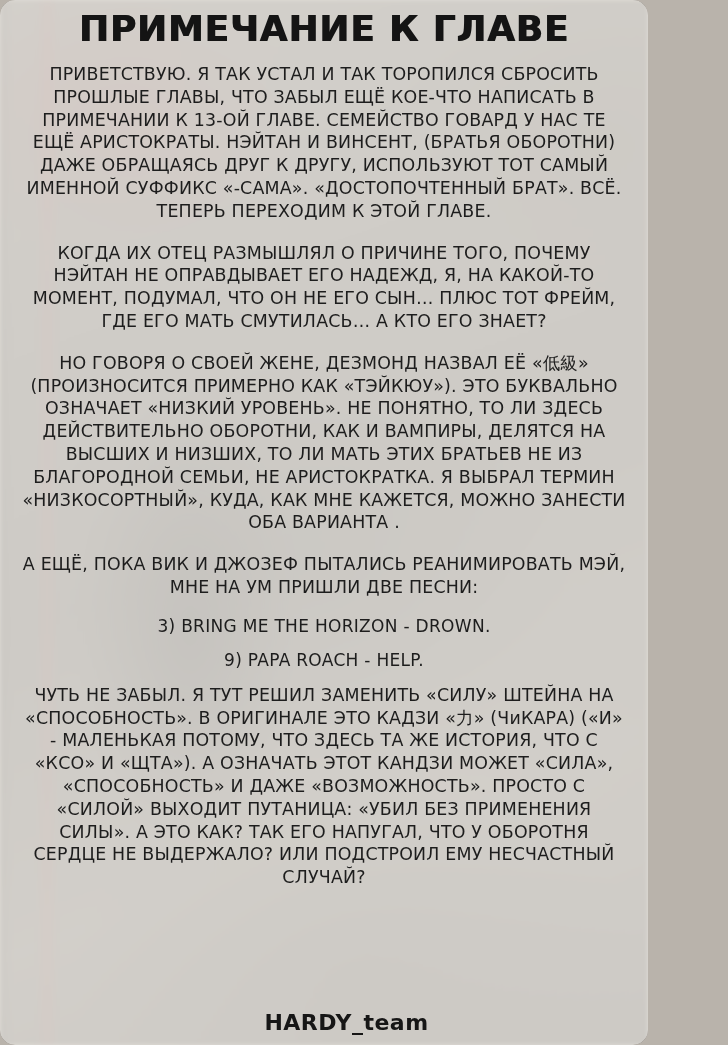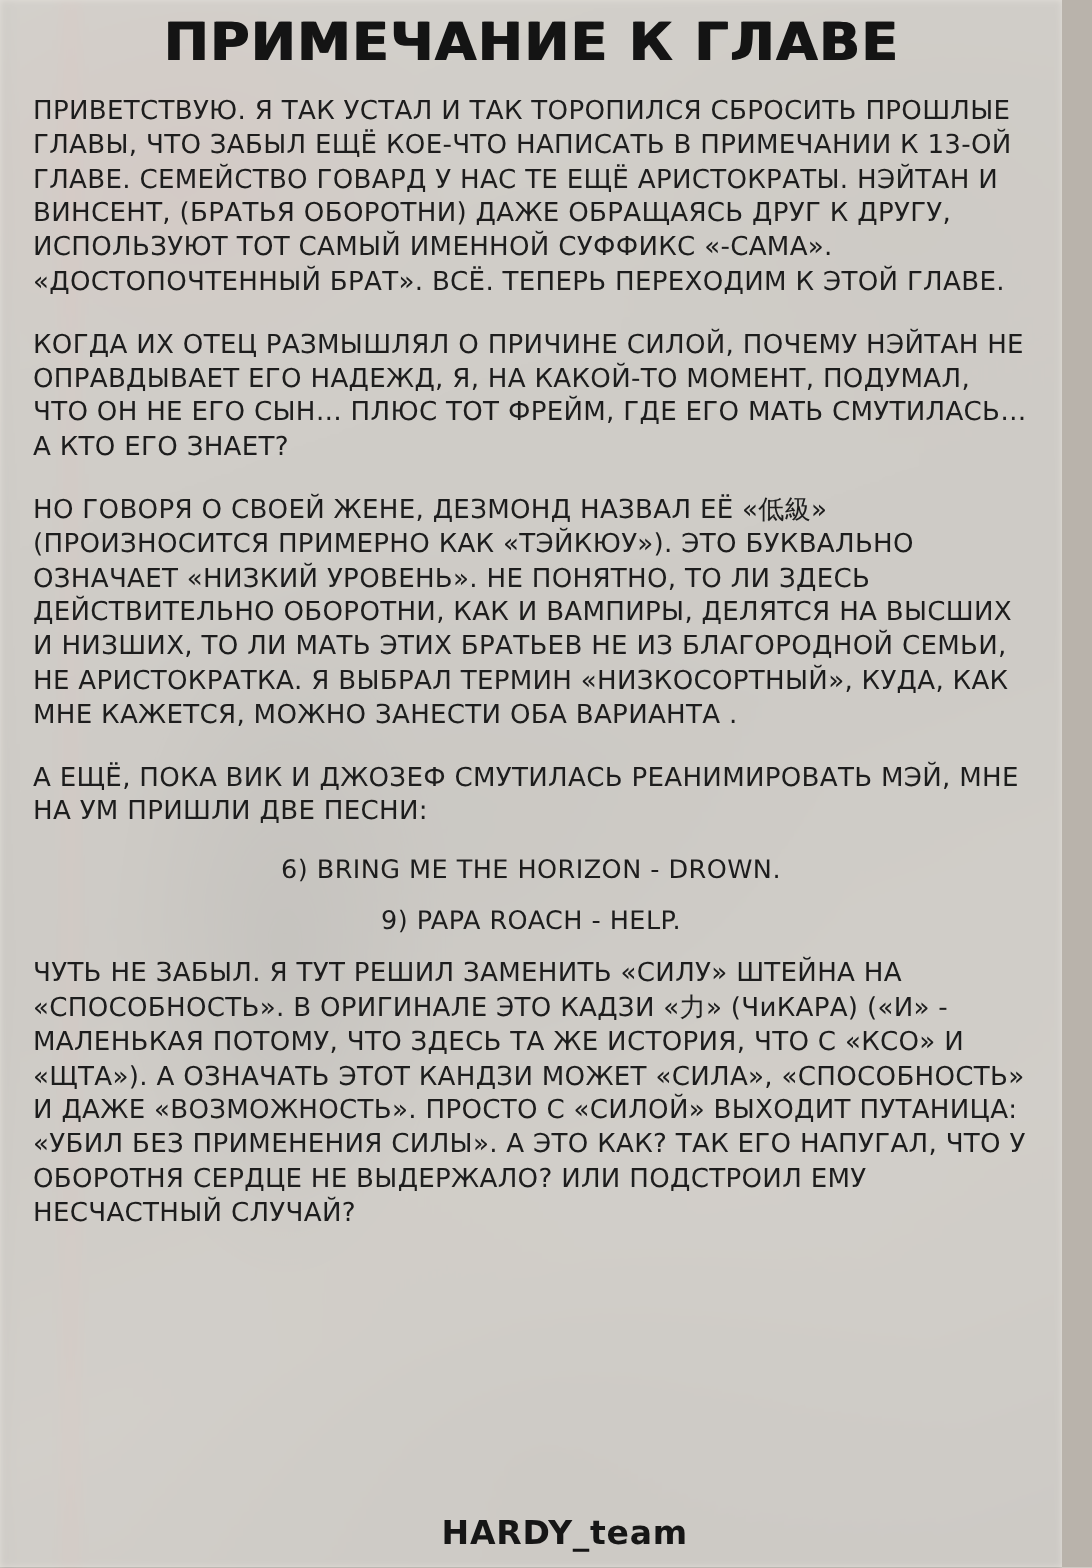"ПРИМЕЧАНИЕ К ГЛАВЕ" .page { border-radius: none -> 15px; width: 708px -> 648px }
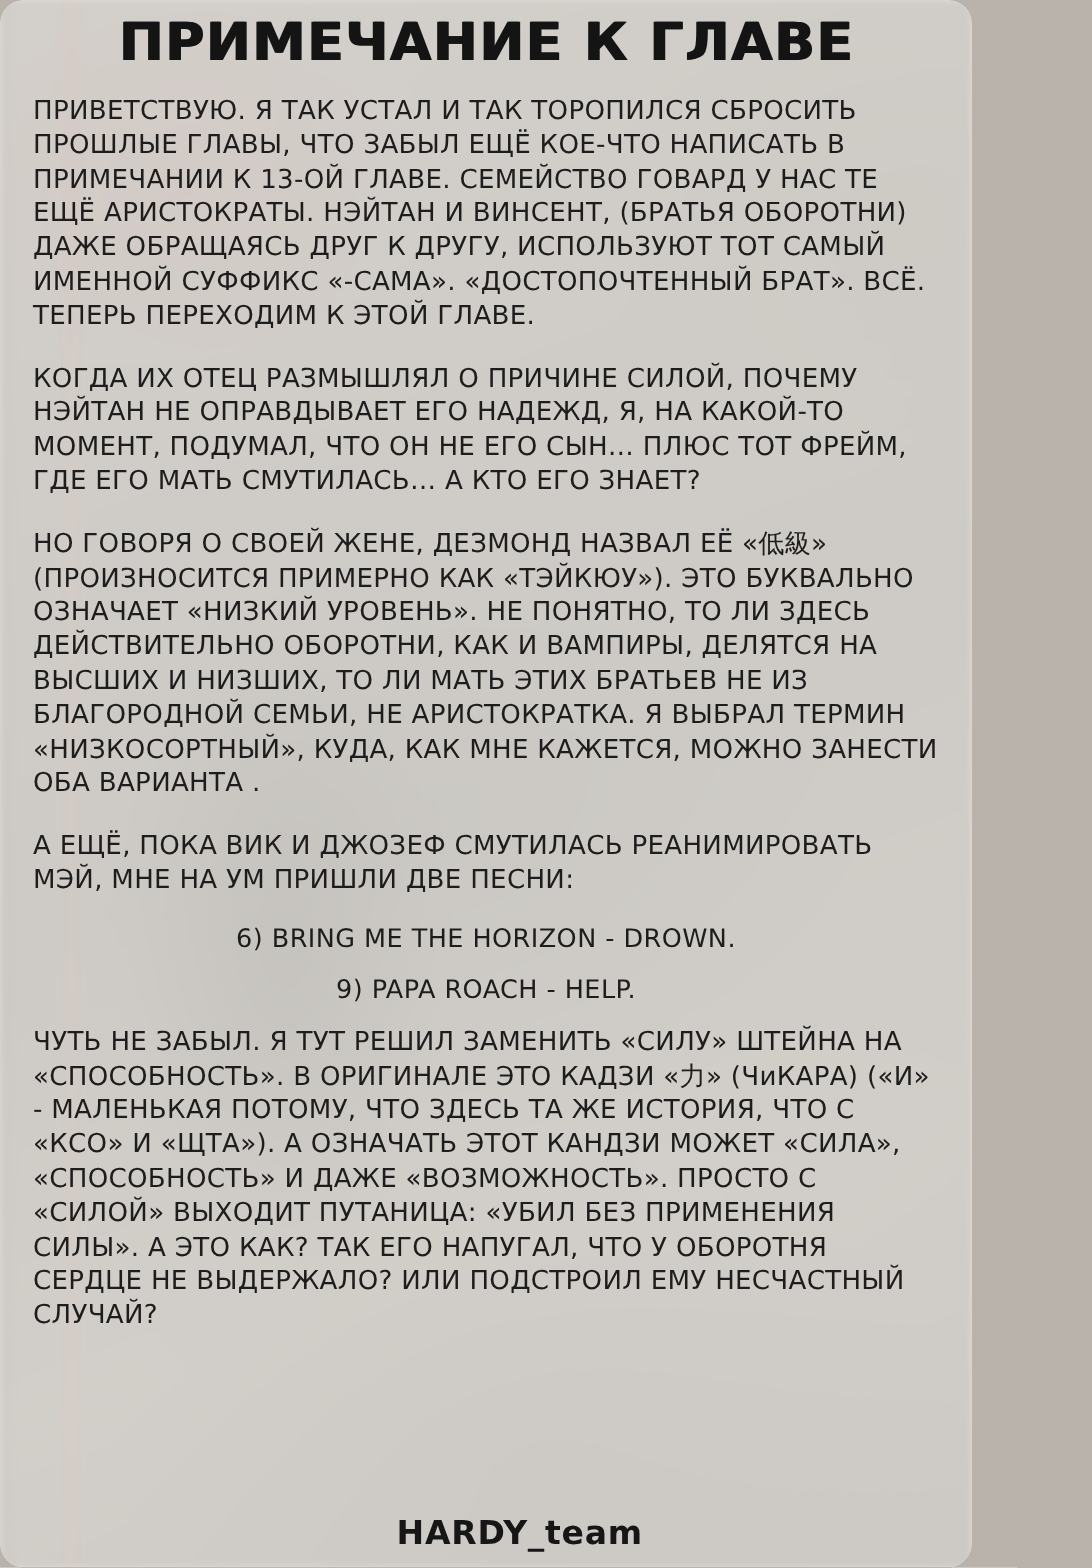"ПРИВЕТСТВУЮ. Я ТАК УСТАЛ И" .para { text-align: left -> center }
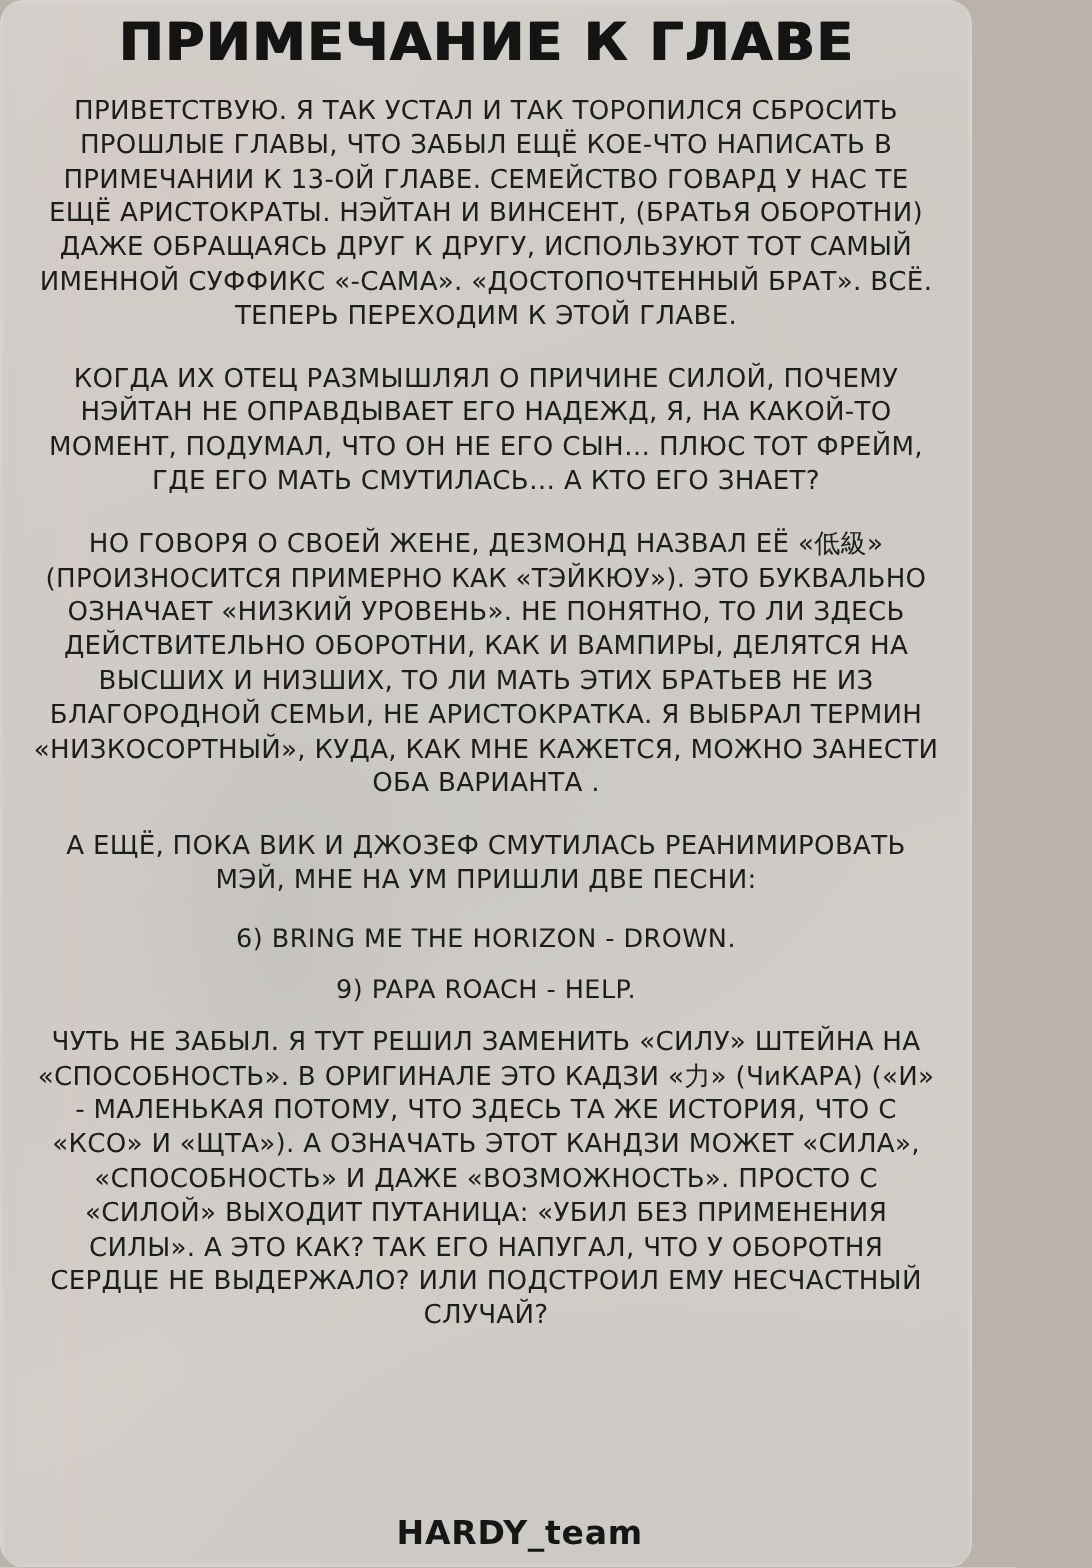"КОГДА ИХ ОТЕЦ РАЗМЫШЛЯЛ О" p.para { text: СИЛОЙ -> ТОГО }
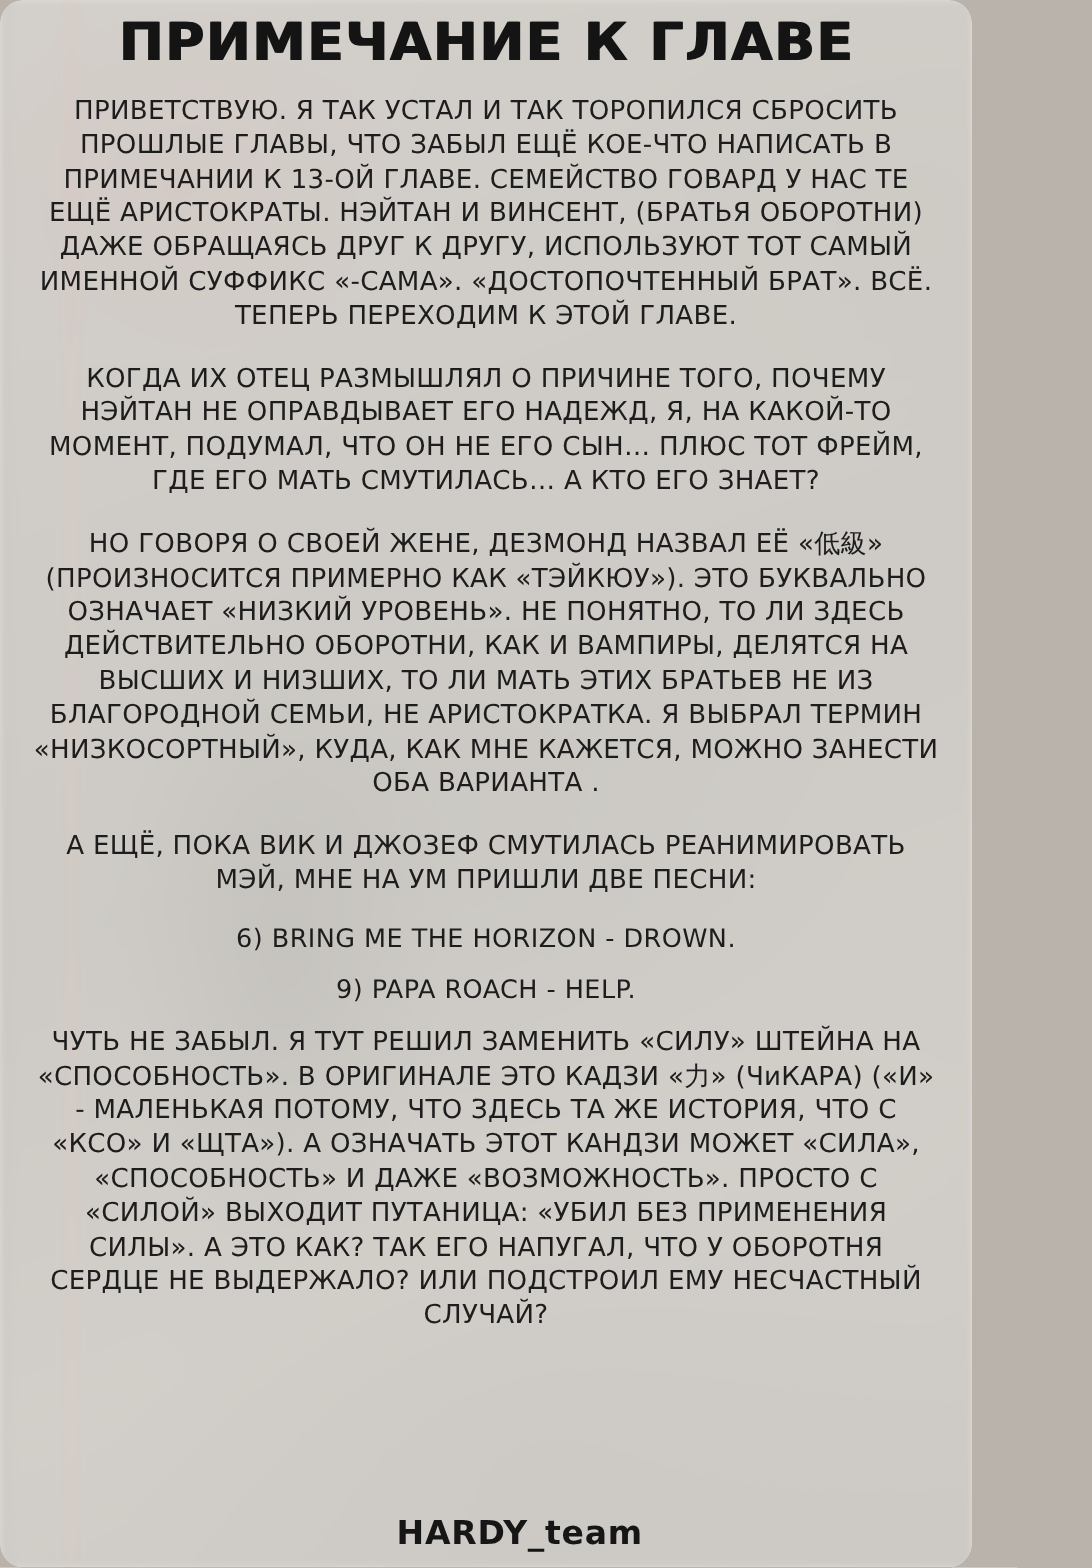"А ЕЩЁ, ПОКА ВИК И" p.para { text: СМУТИЛАСЬ -> ПЫТАЛИСЬ }
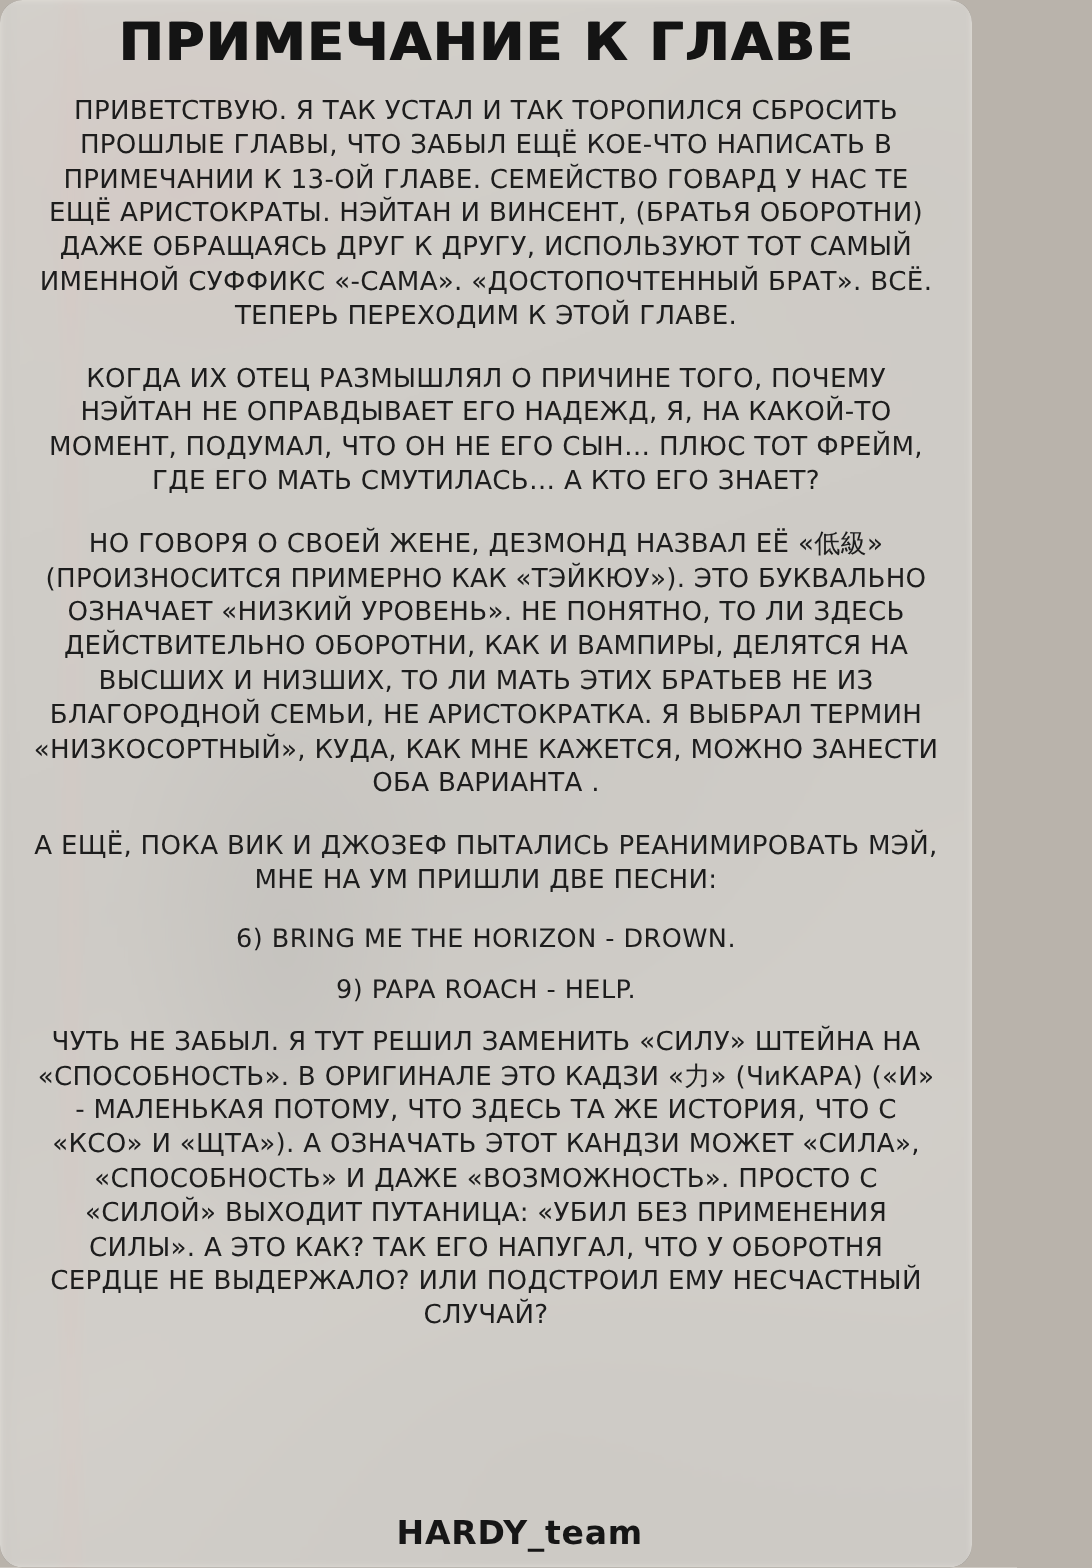"6) BRING ME THE HORIZON" p.song { text: 6 -> 3 }
